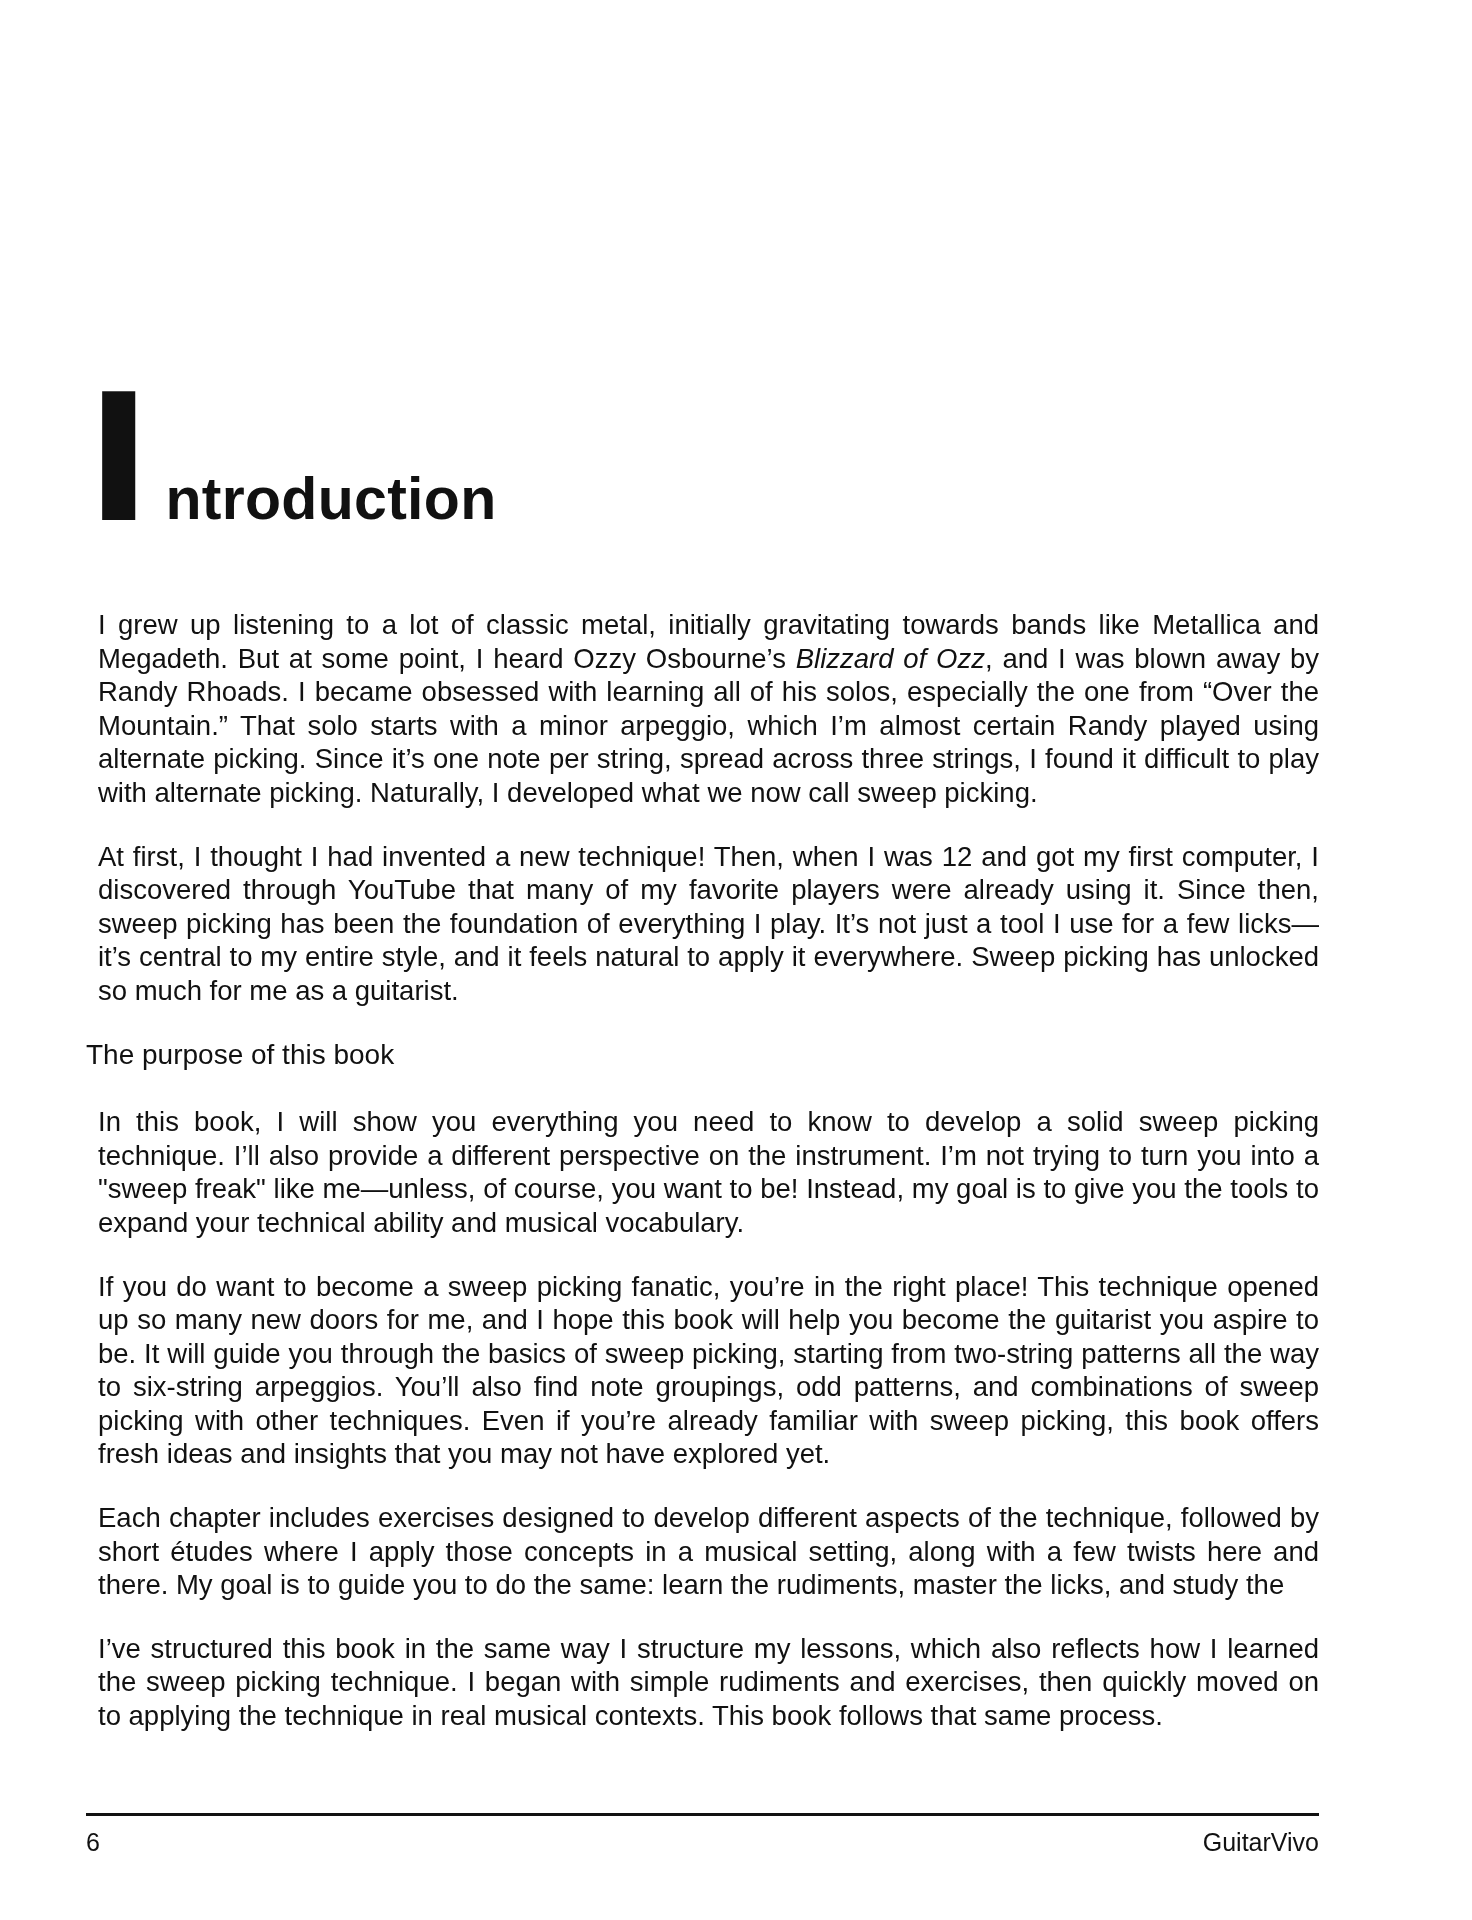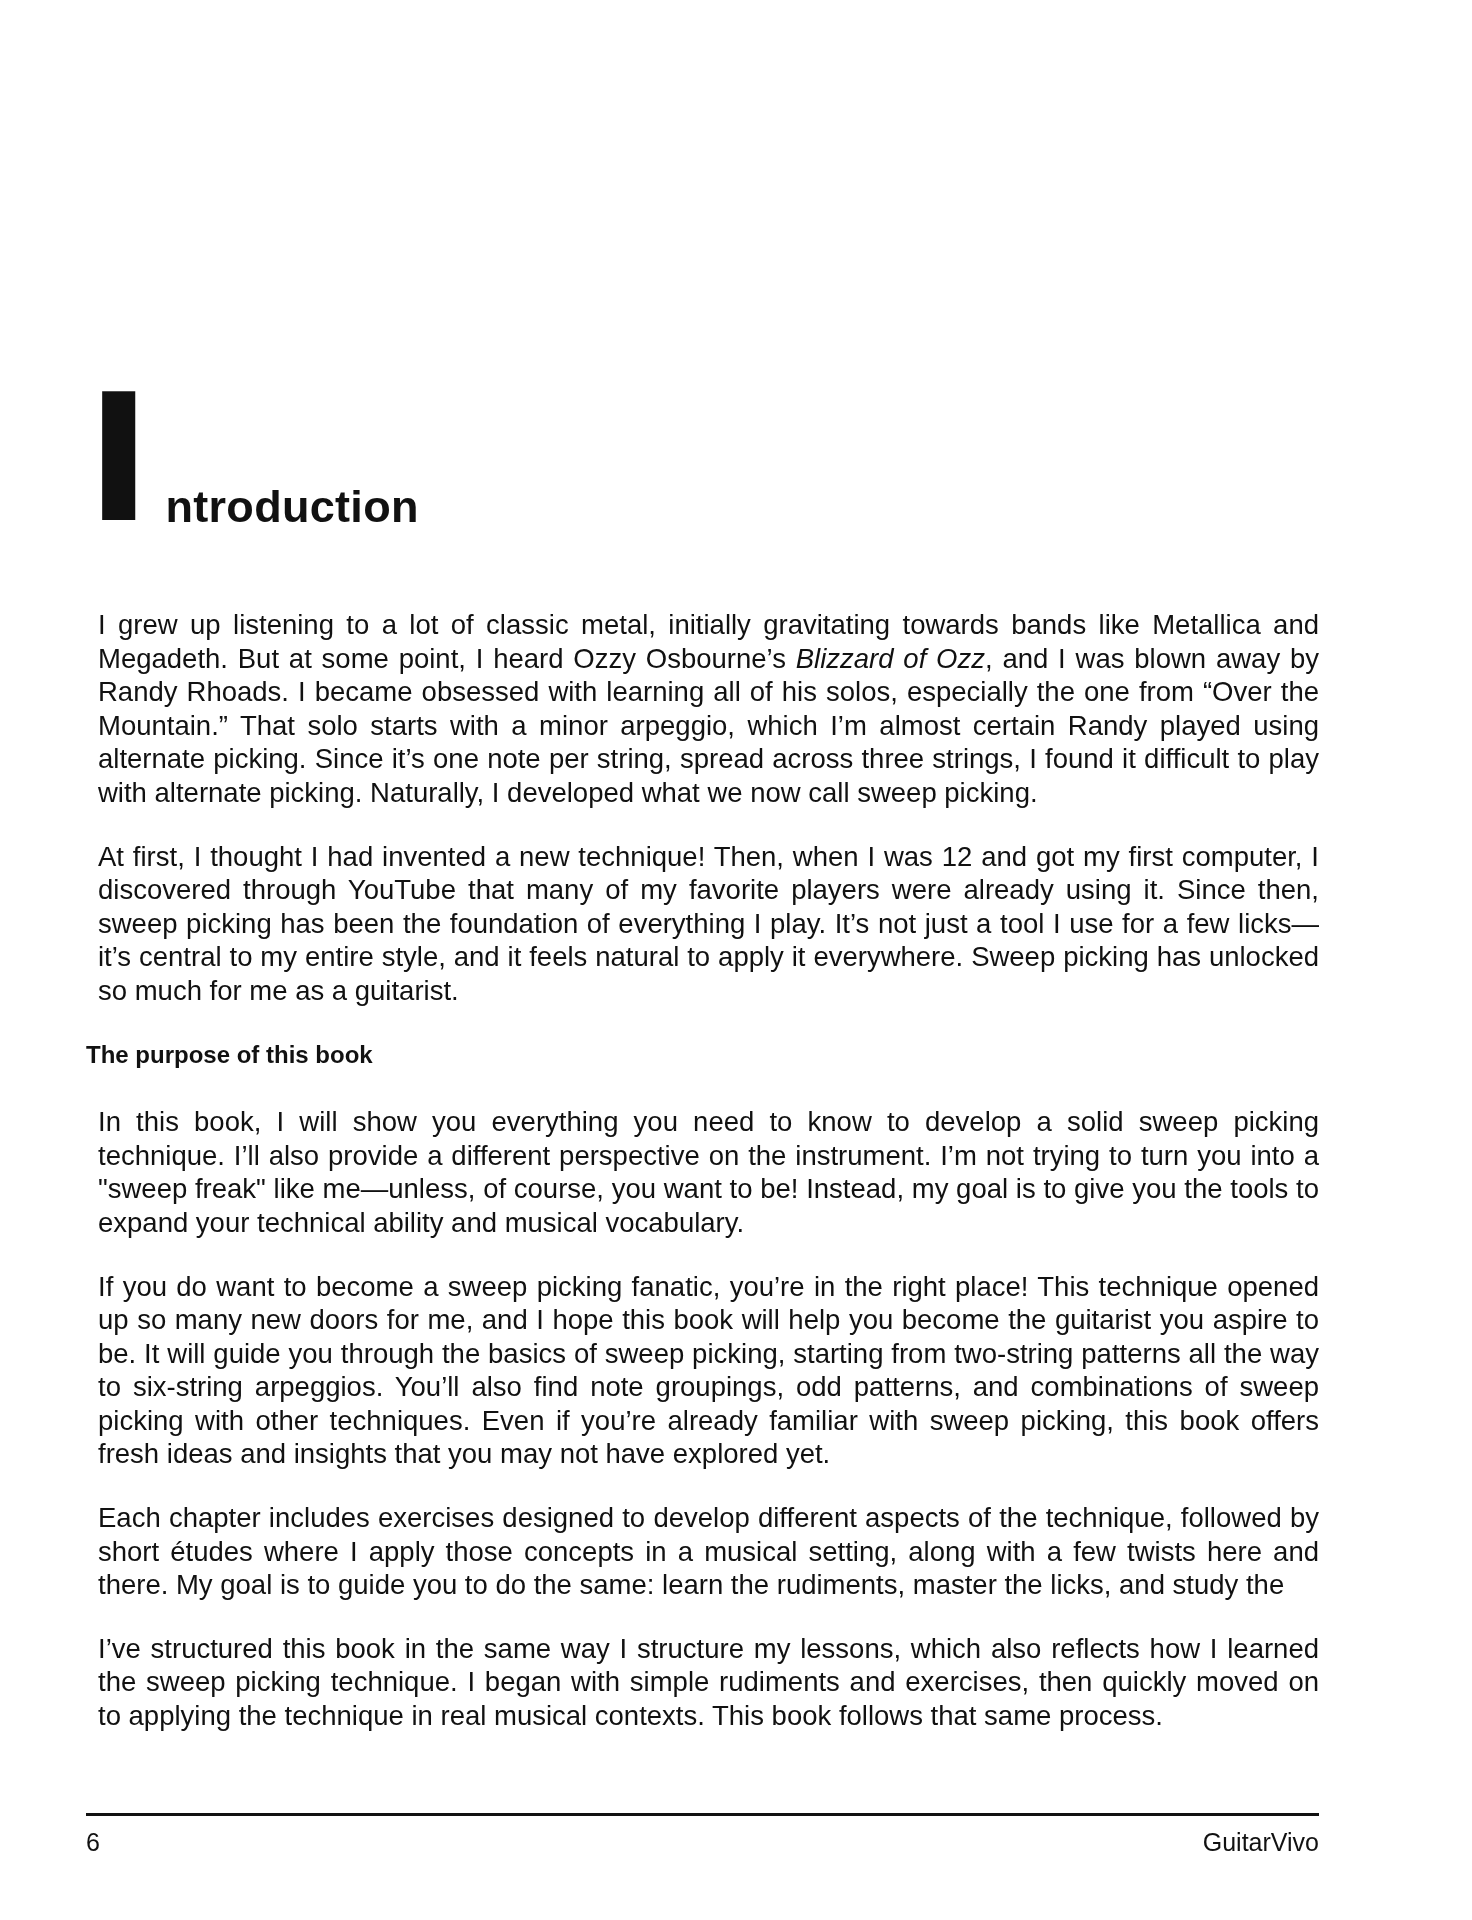"ntroduction" .title-rest { font-size: 45px -> 59px }
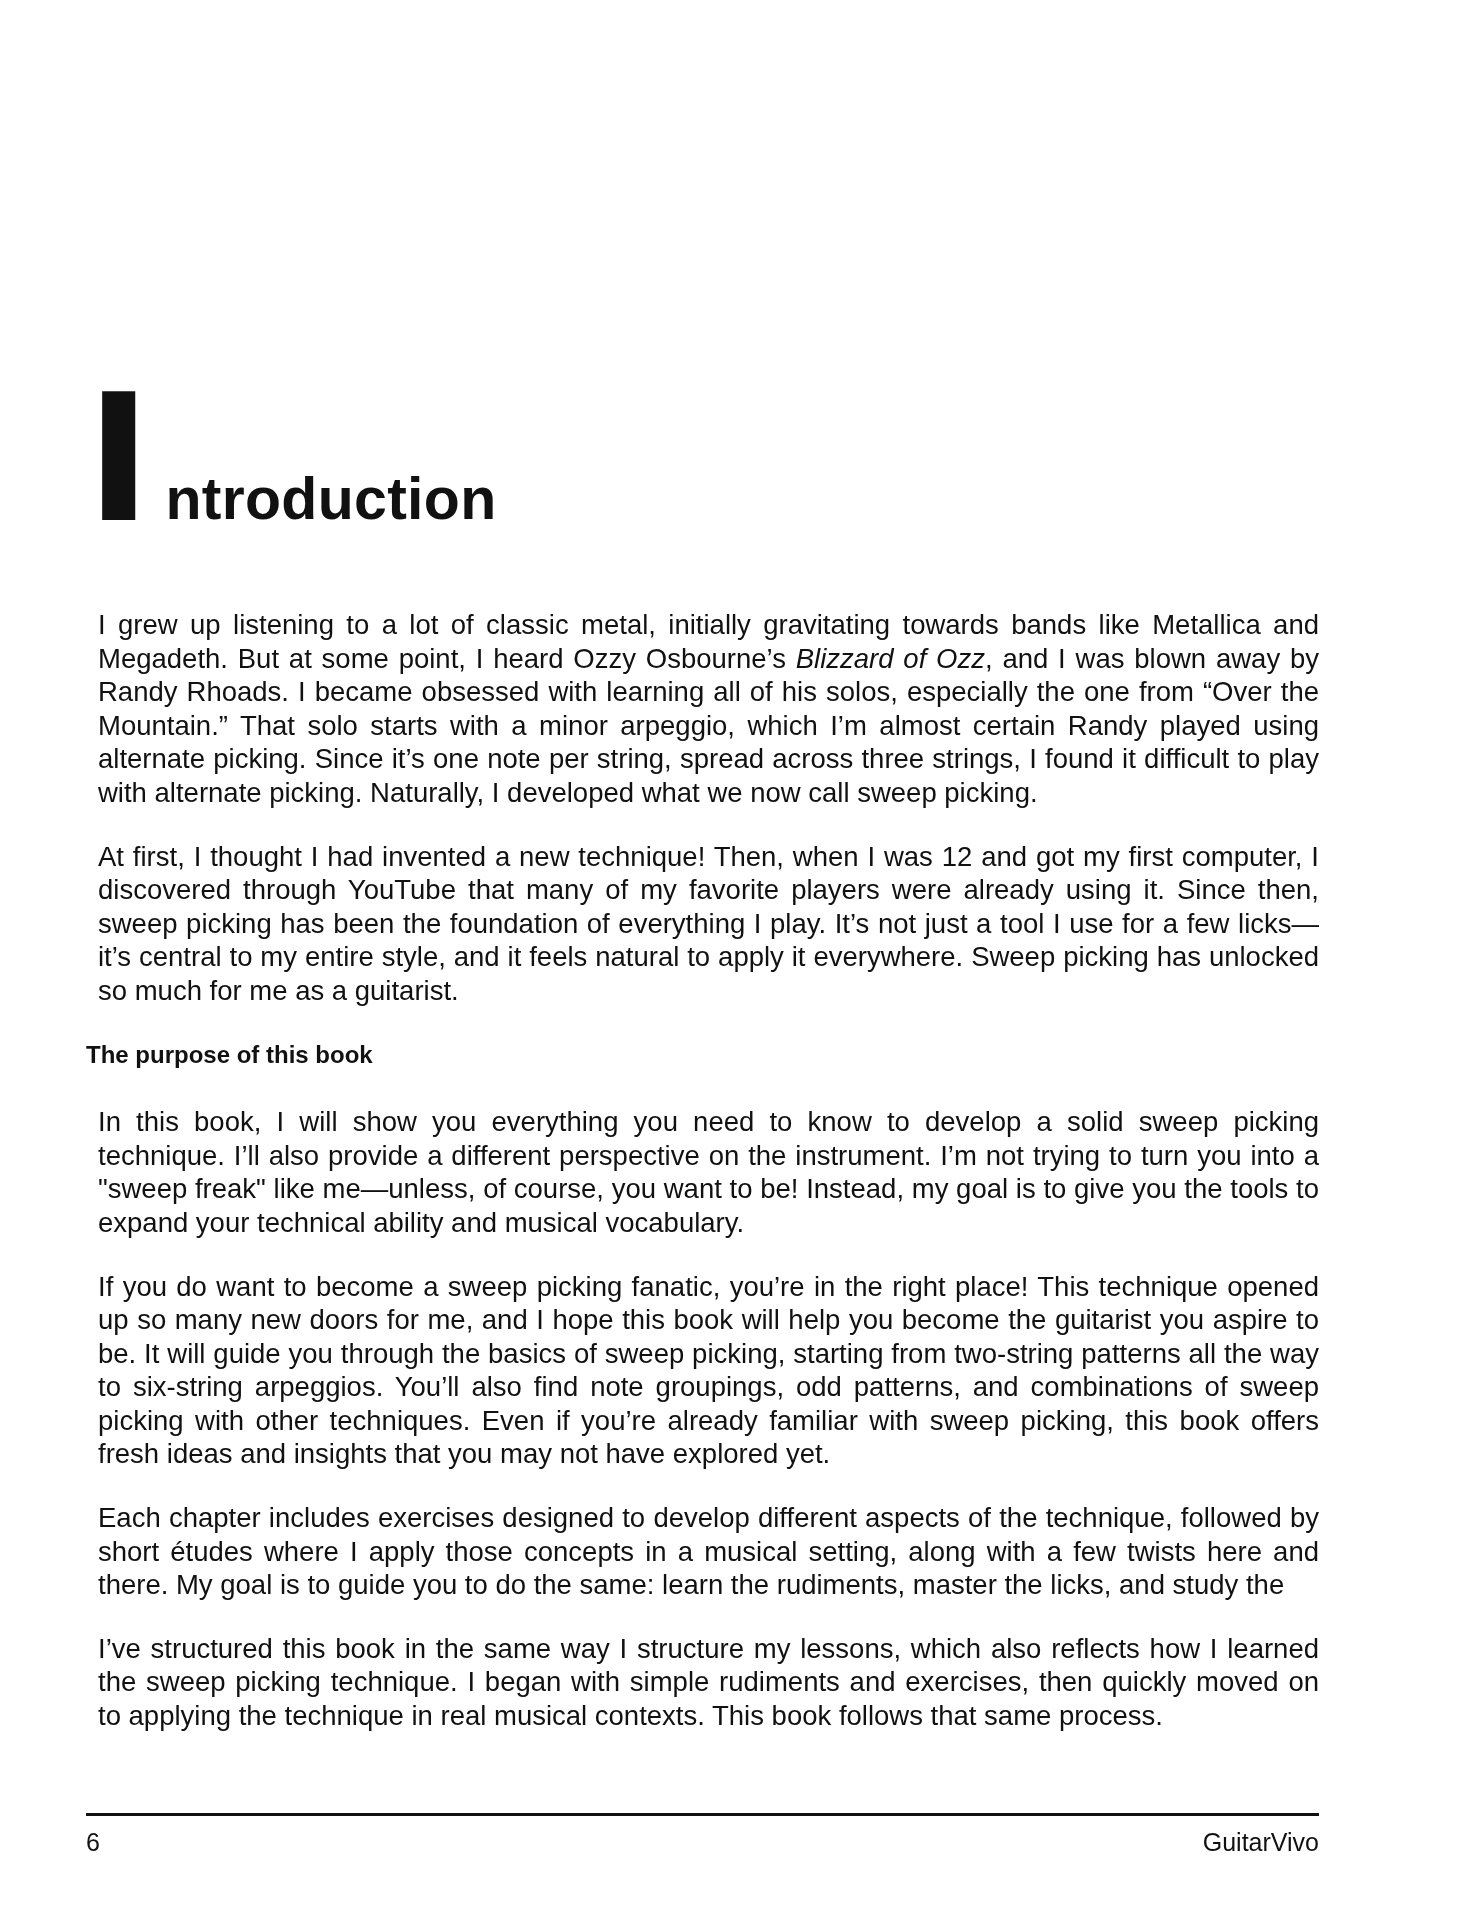"The purpose of this book" .body-text h2 { font-size: 24px -> 28px; font-weight: 700 -> 400 }
